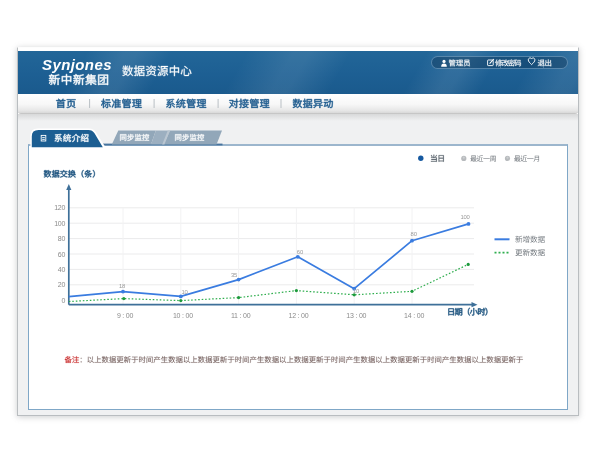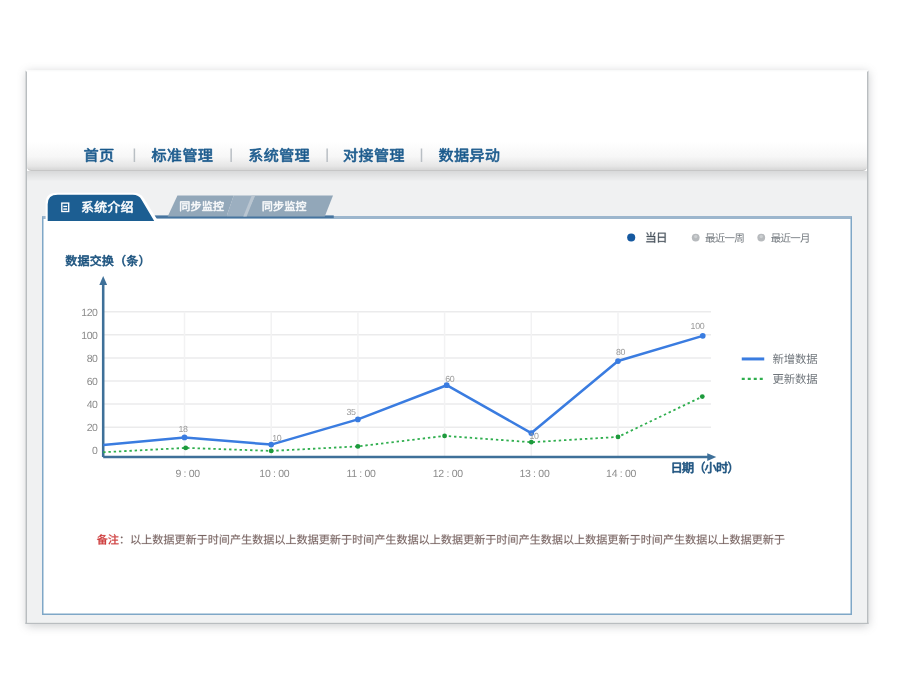"Synjones" div { html: none -> <div> <div></div> <div></div> <div></div> <div></div> <div>Synjones</div> <div> <div></div> <div></div> </div> </div> }
